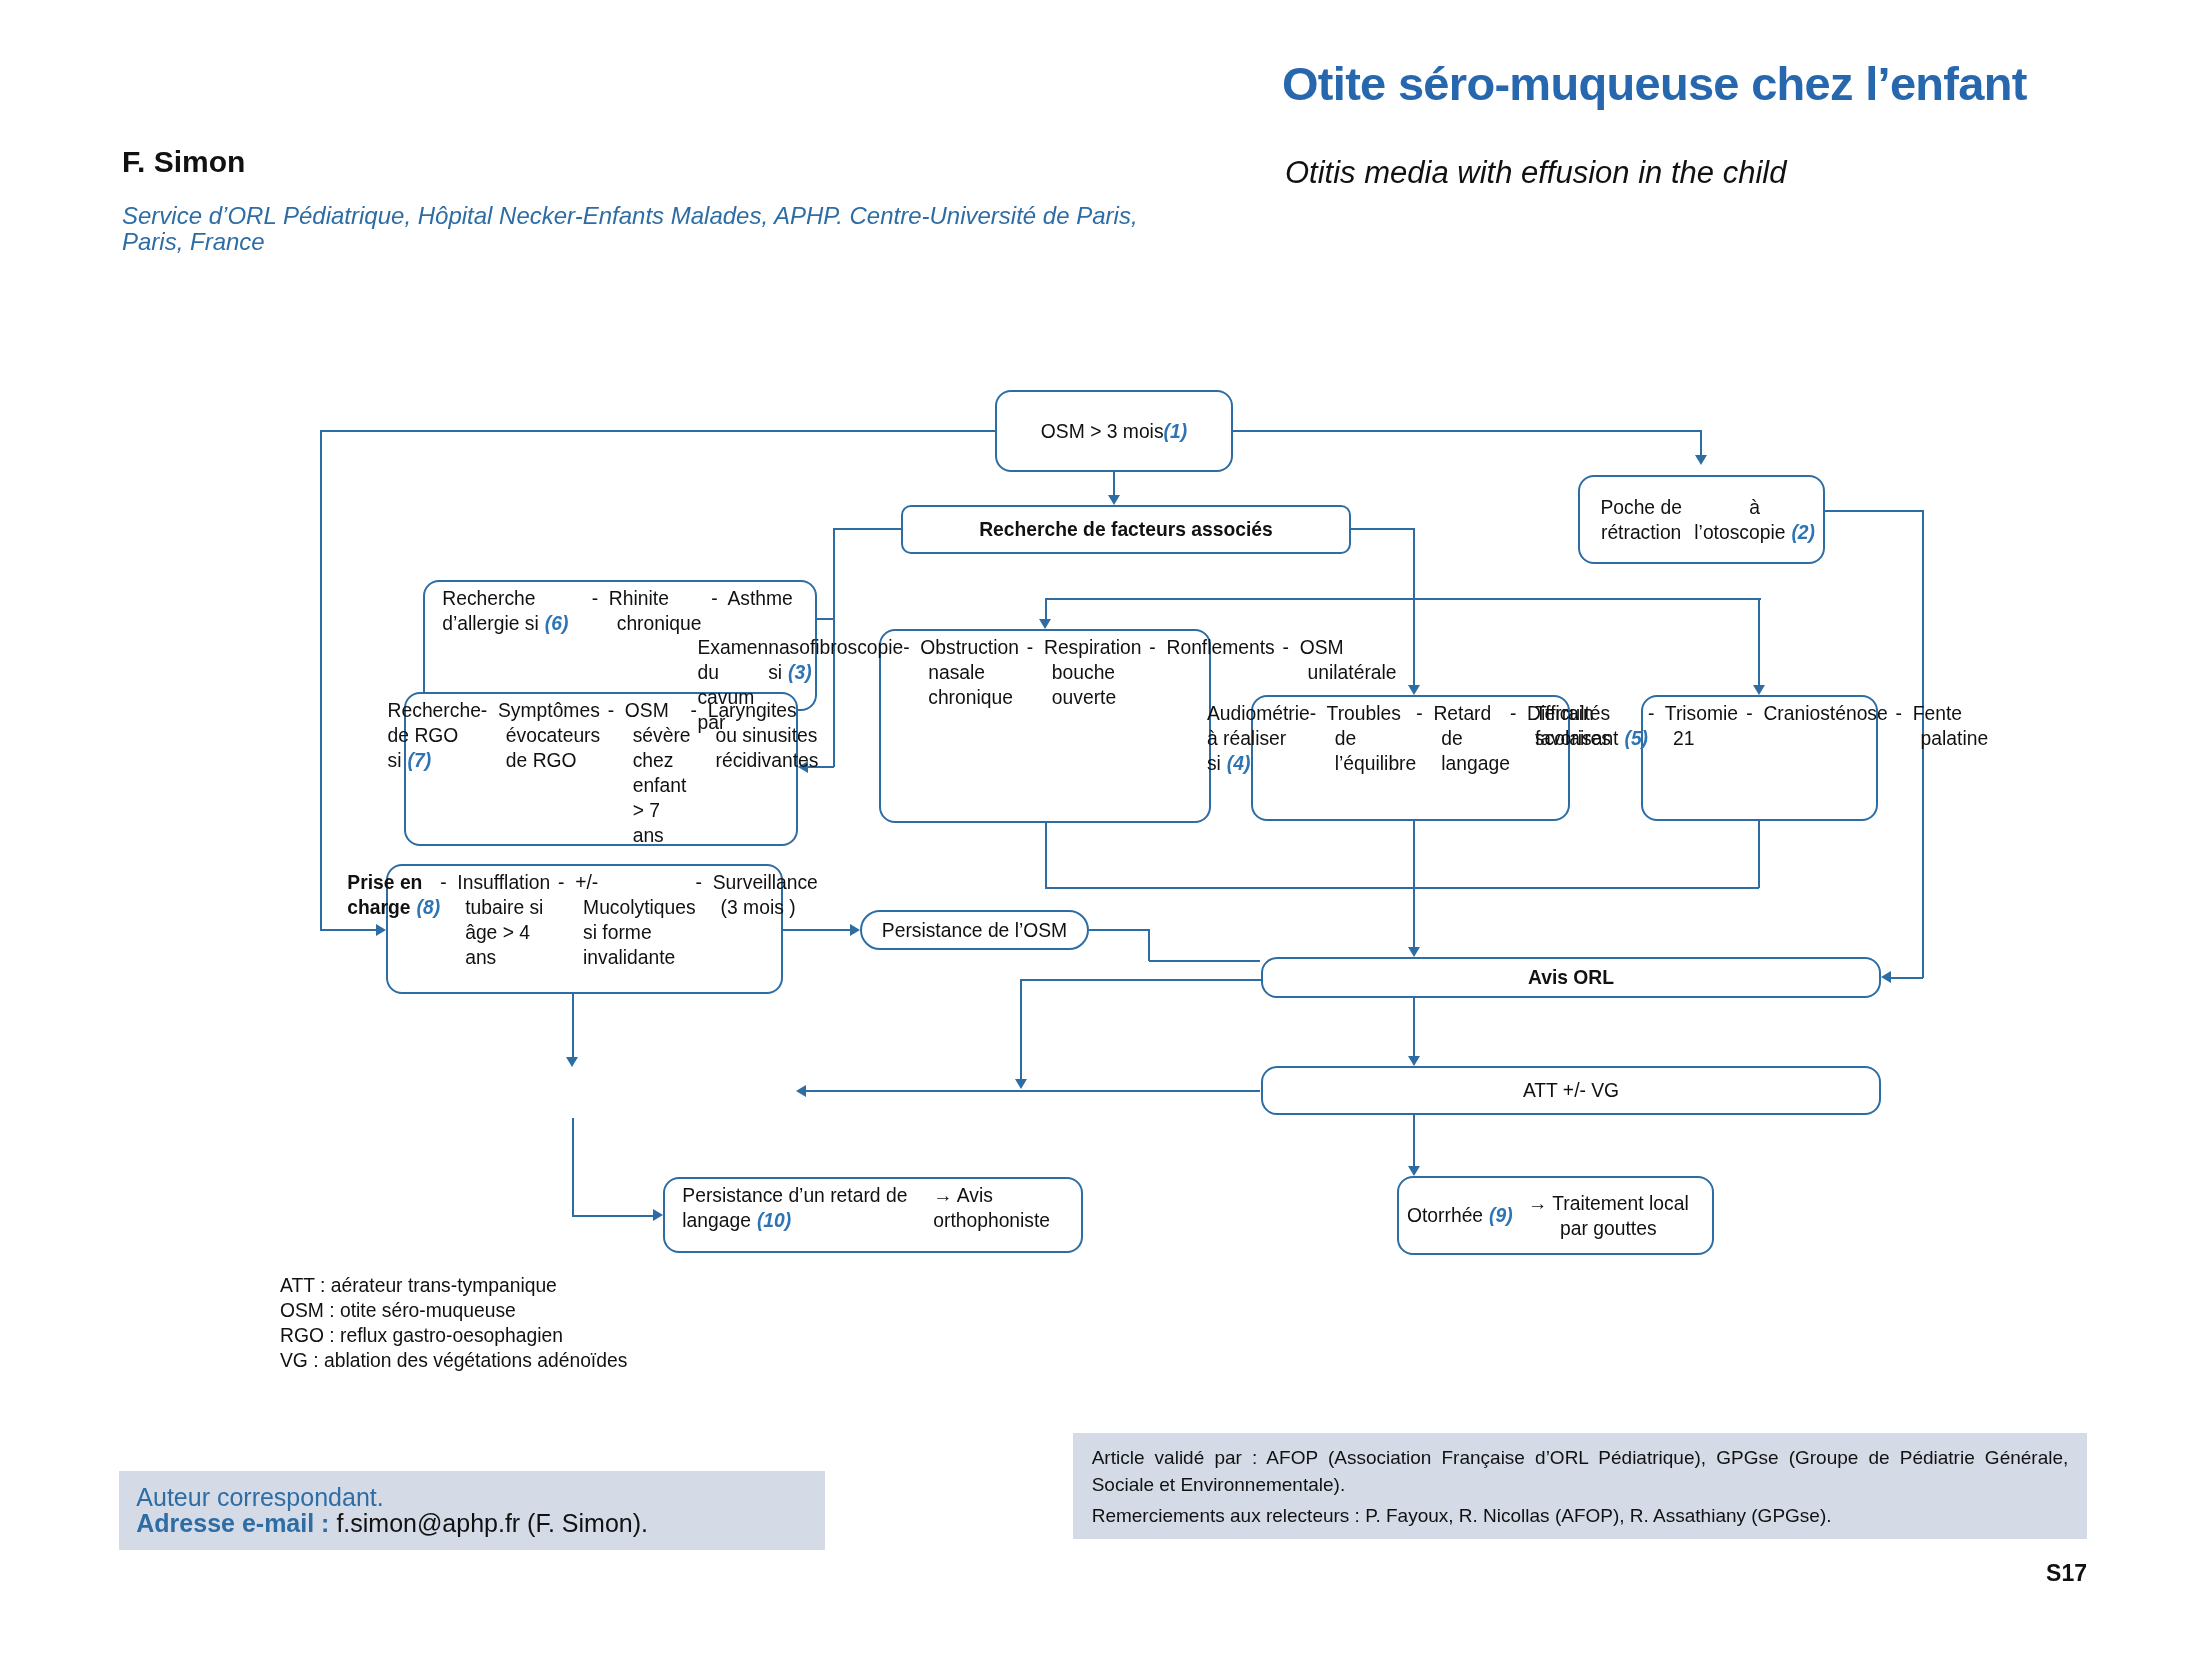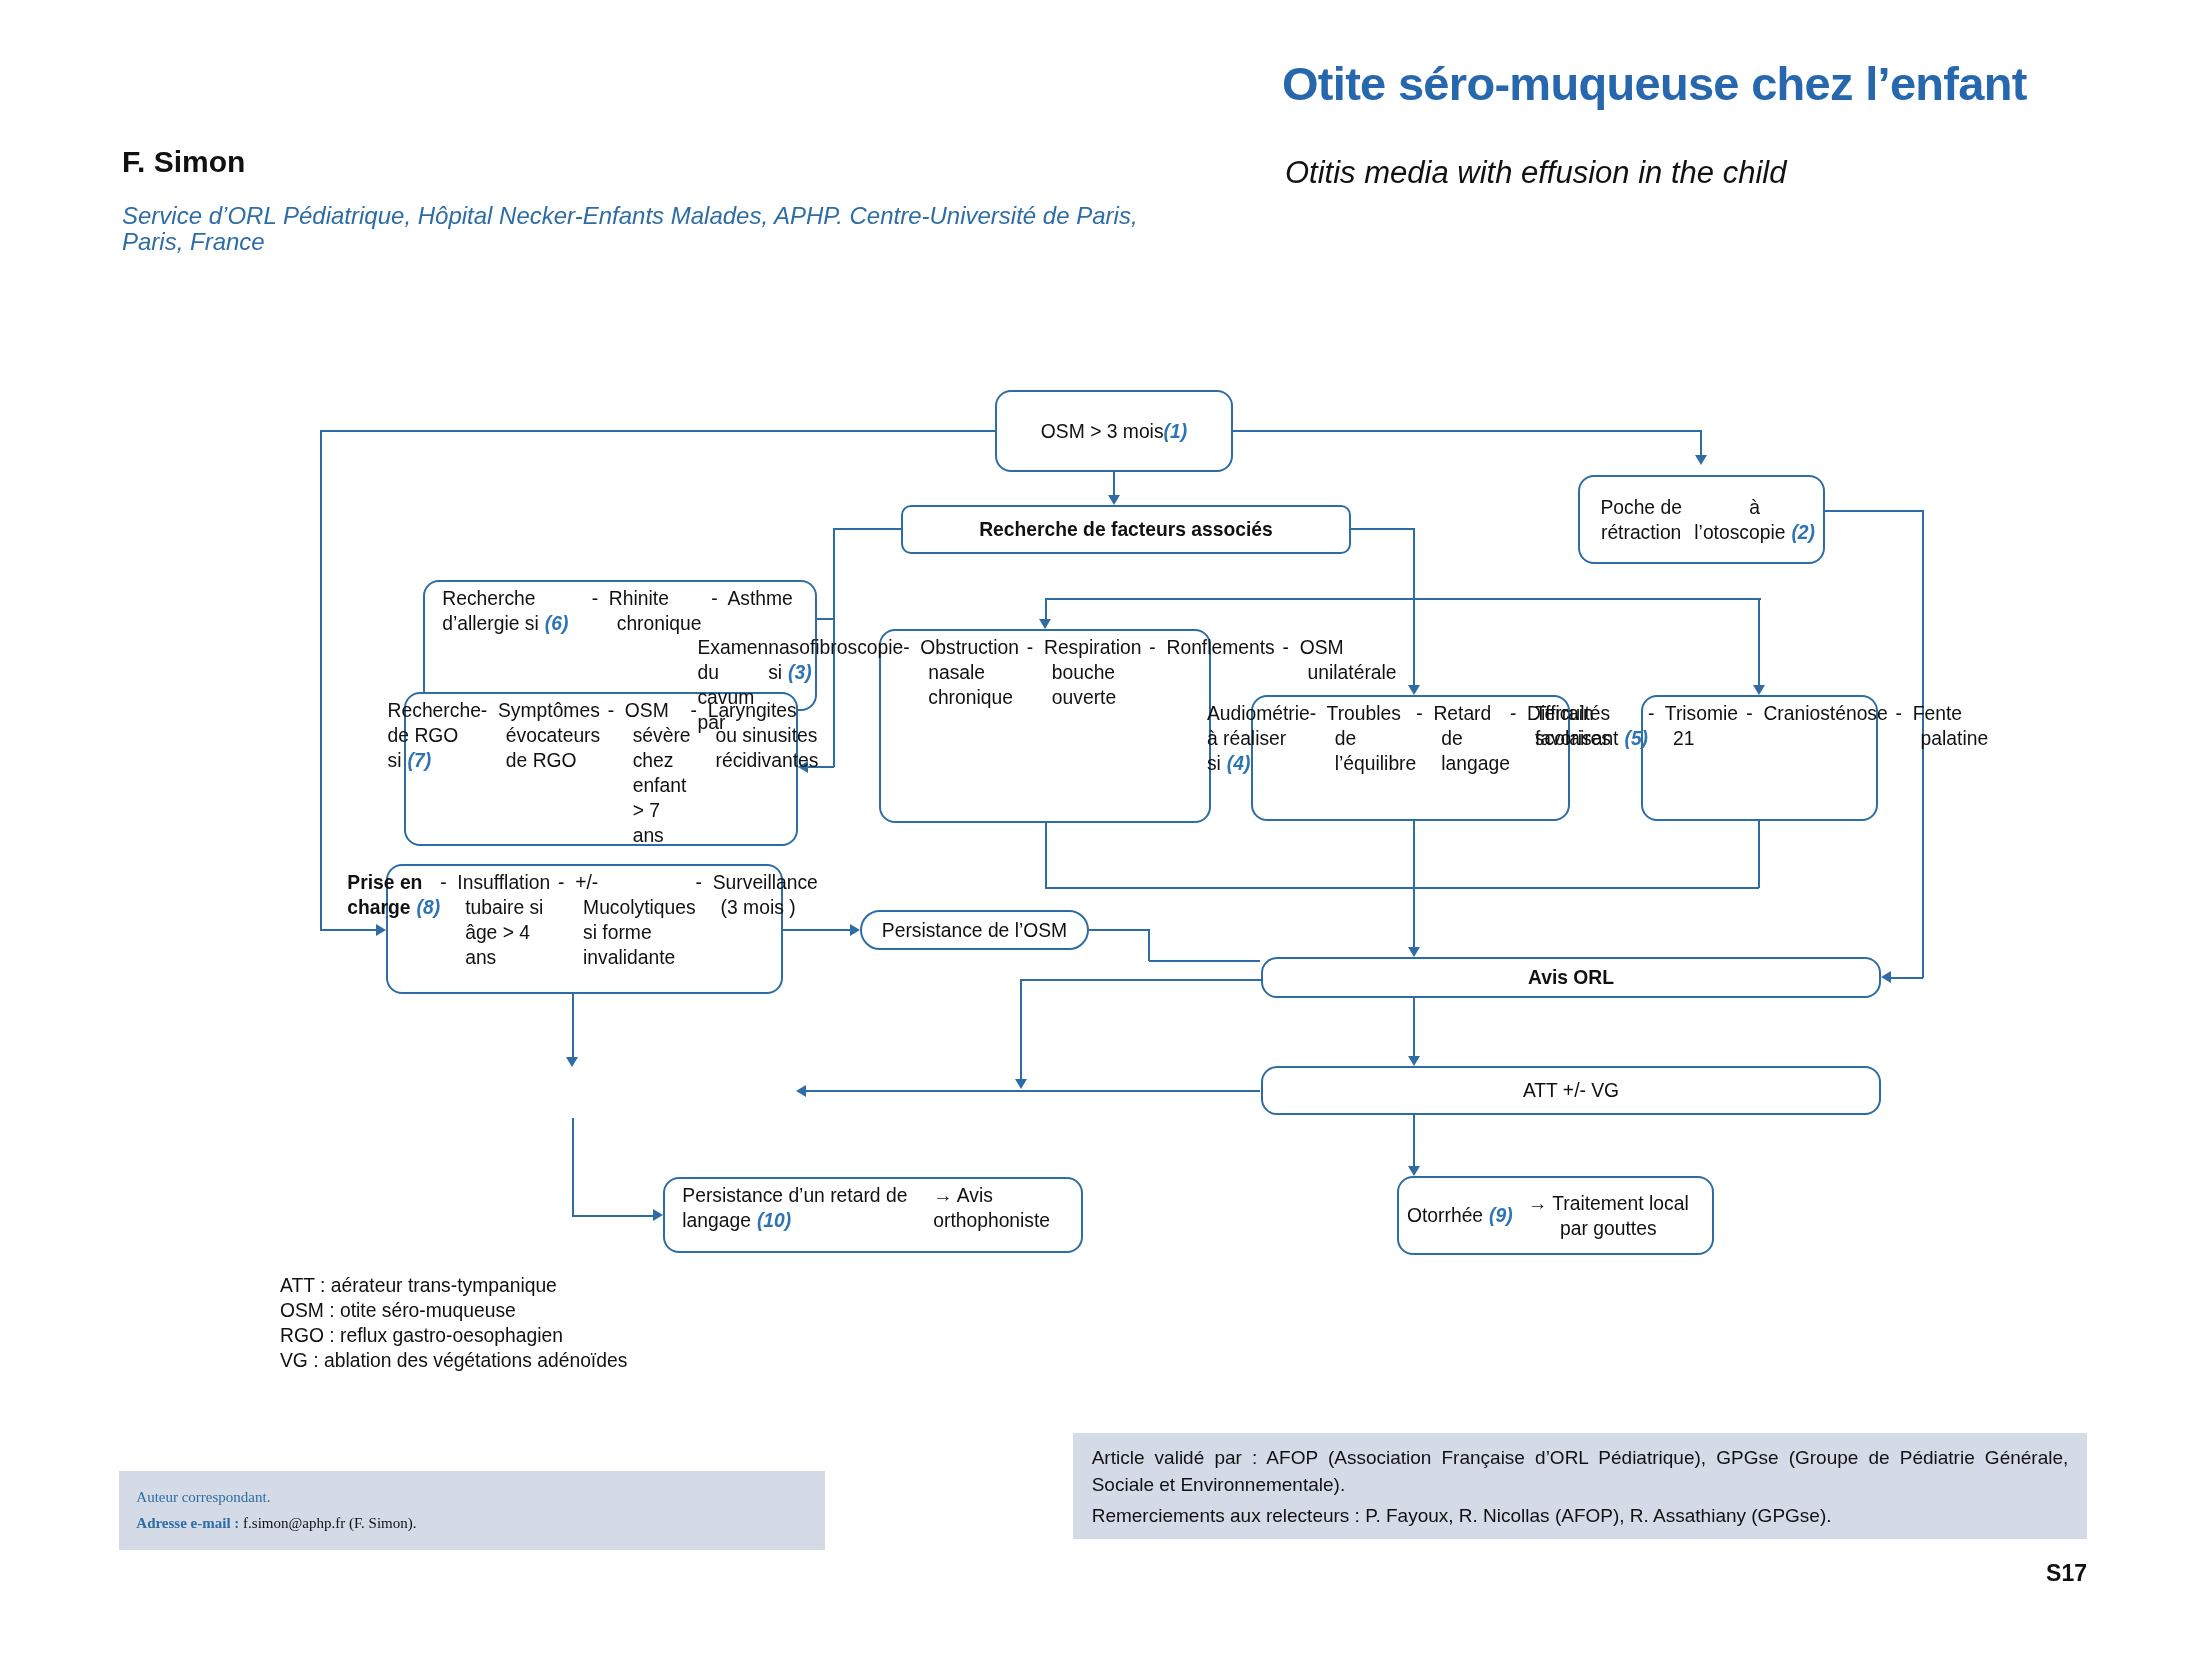"Auteur correspondant." .f-left { font-family: Liberation Serif, serif -> none; font-size: 15px -> 25px }
